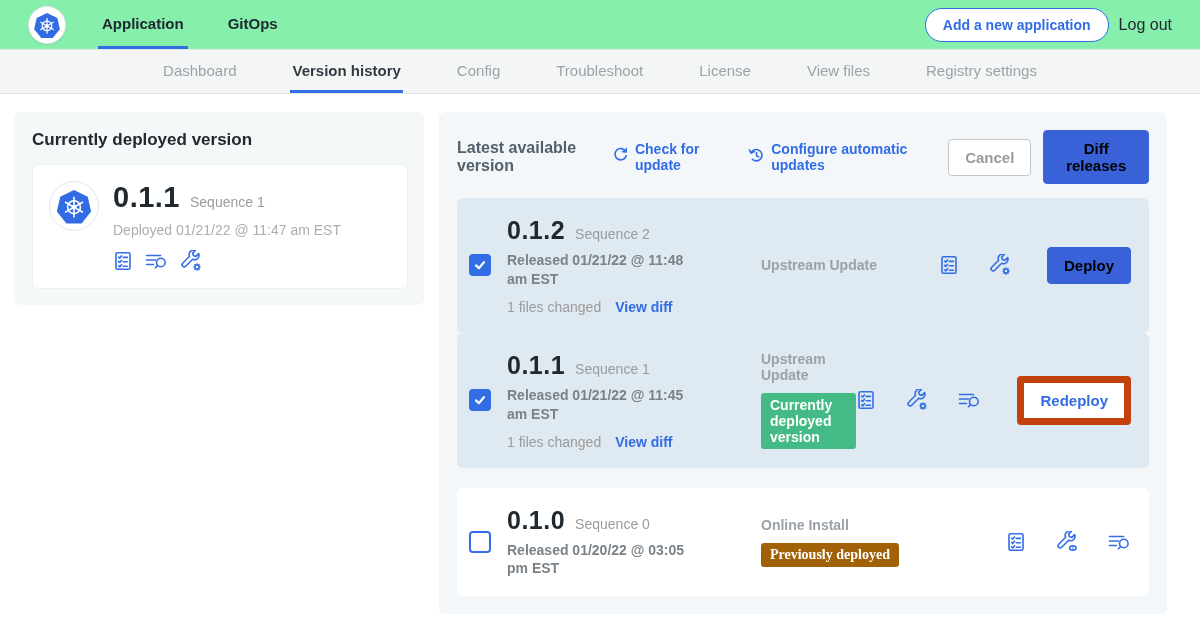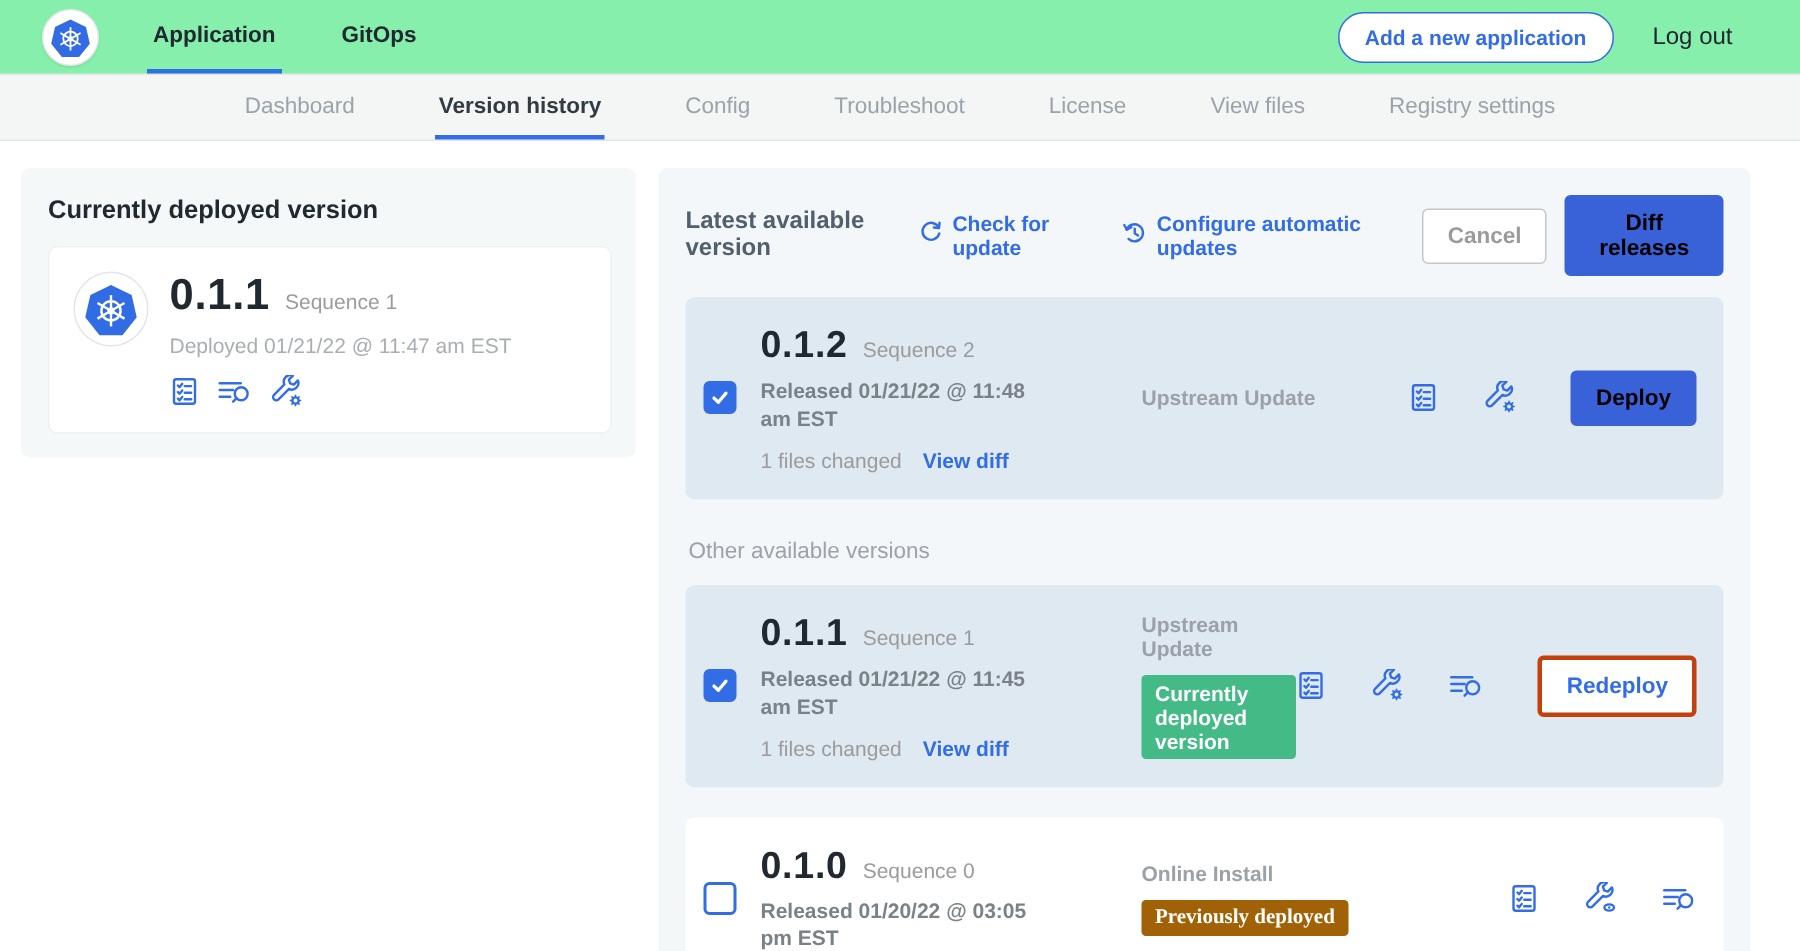"Add a new application" .topnav-right { gap: 26px -> 10px; padding-right: 45px -> 28px }
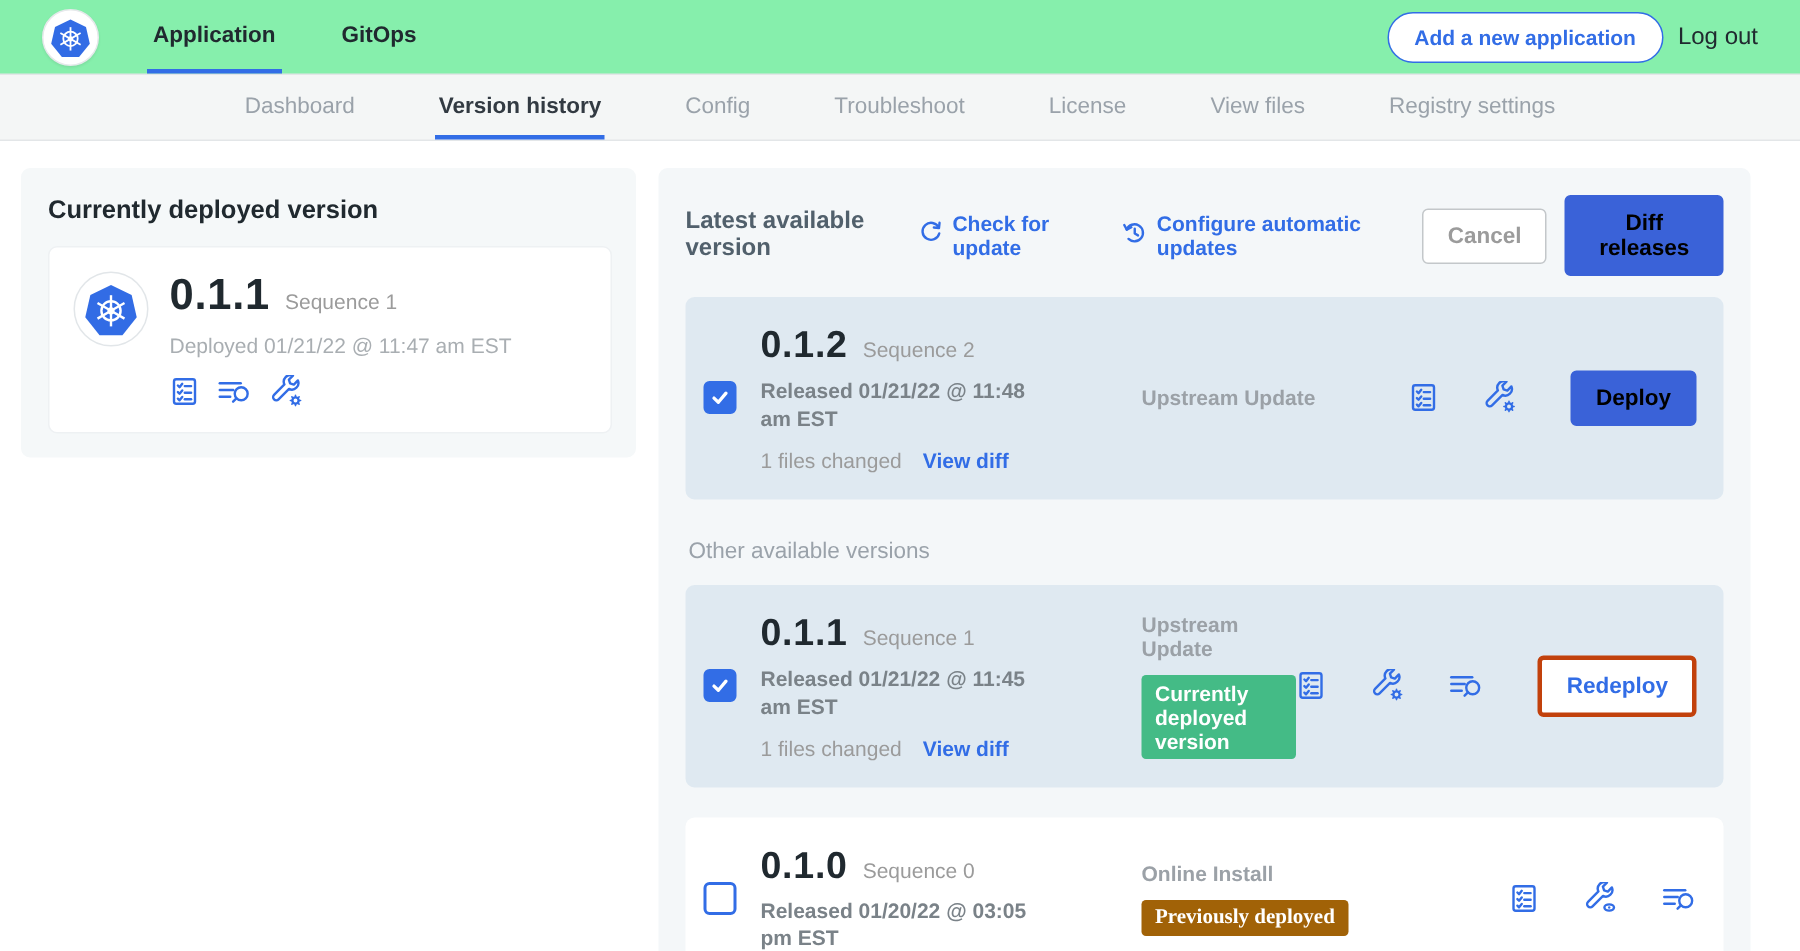"Other available versions" div.other-heading { html: <div>Other available versions</div> -> none }
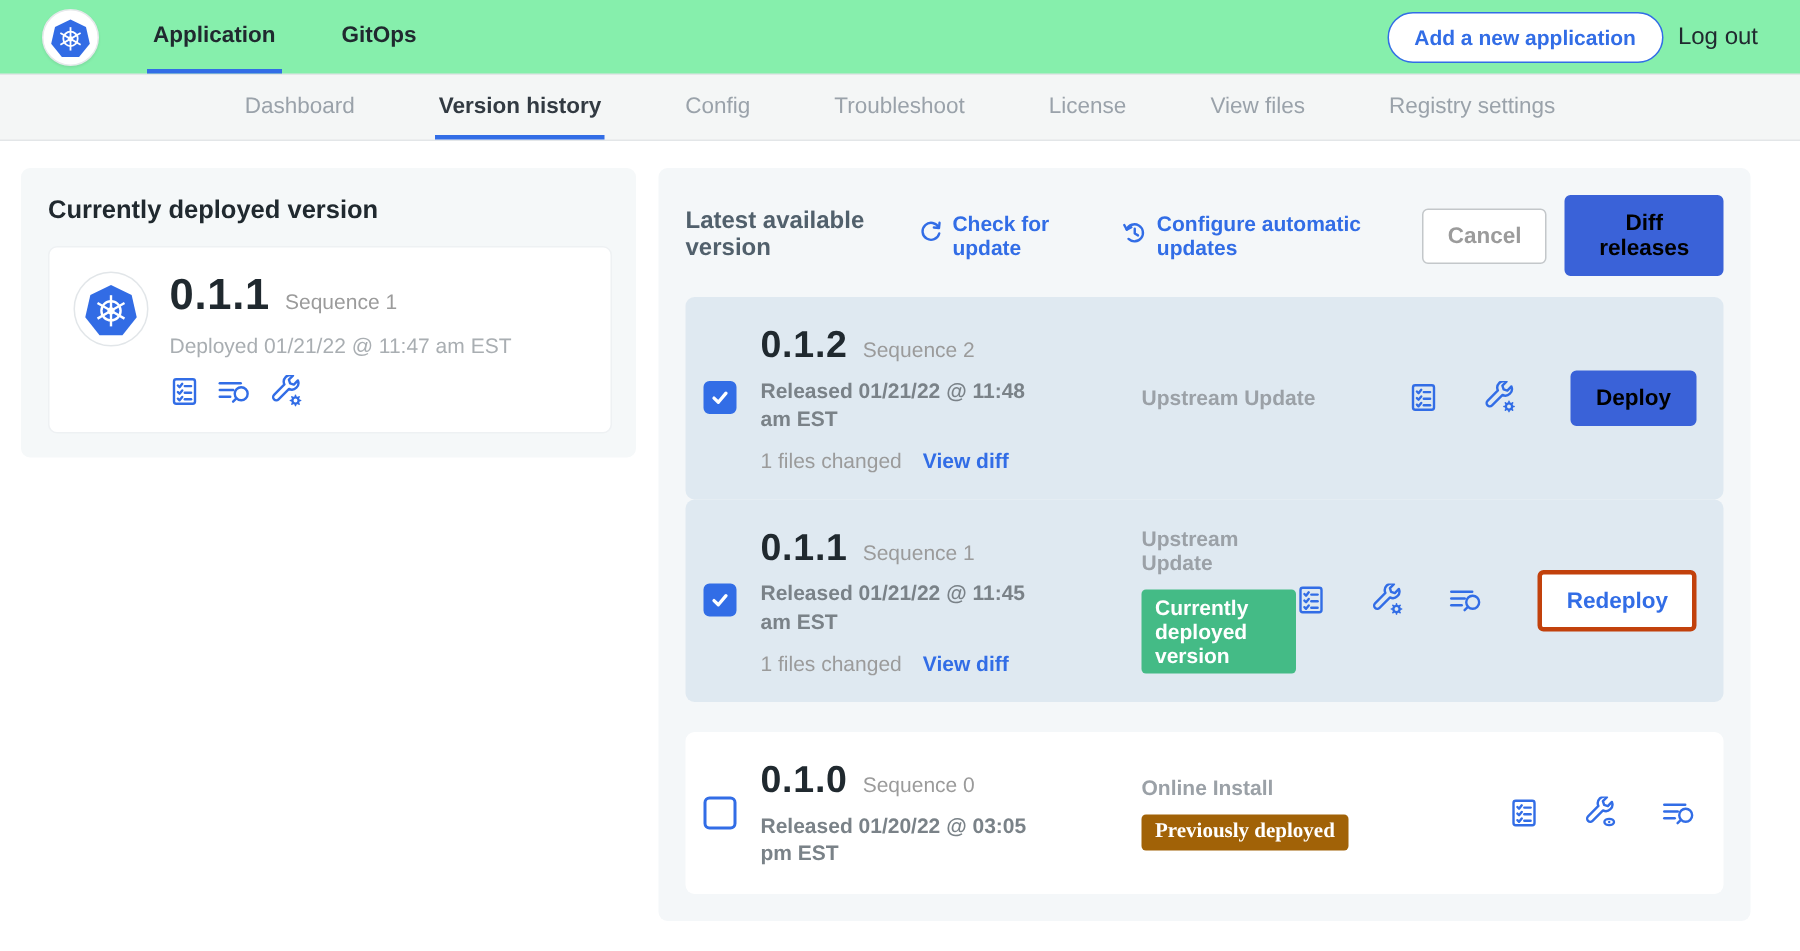"Redeploy" .btn.outline { border: 3px solid #c2410c -> 7px solid #c2410c }
